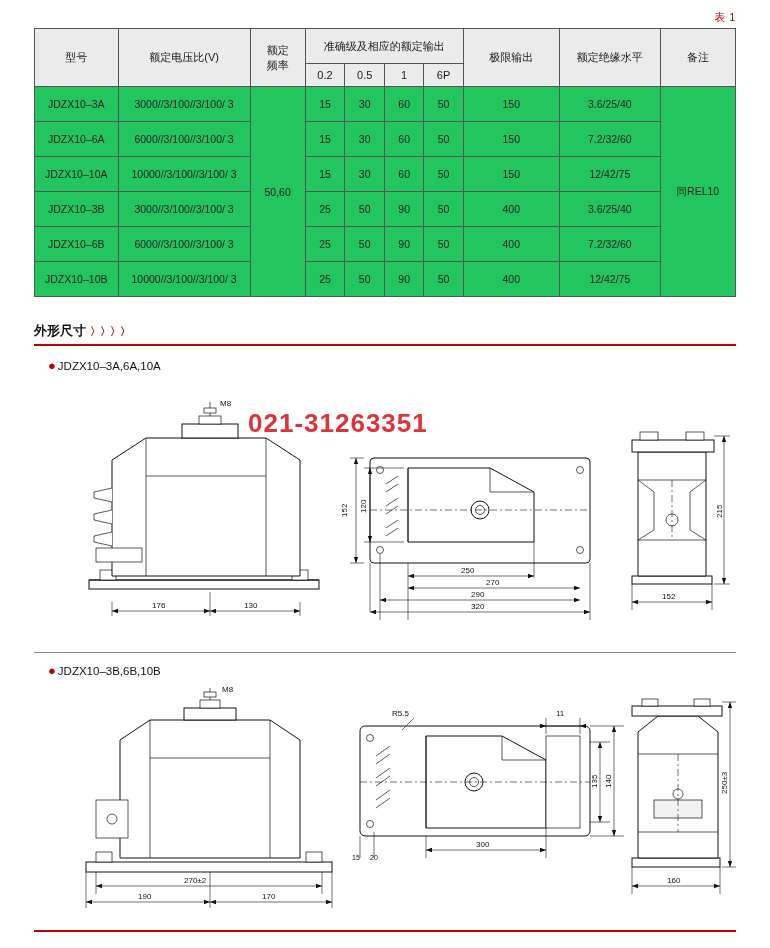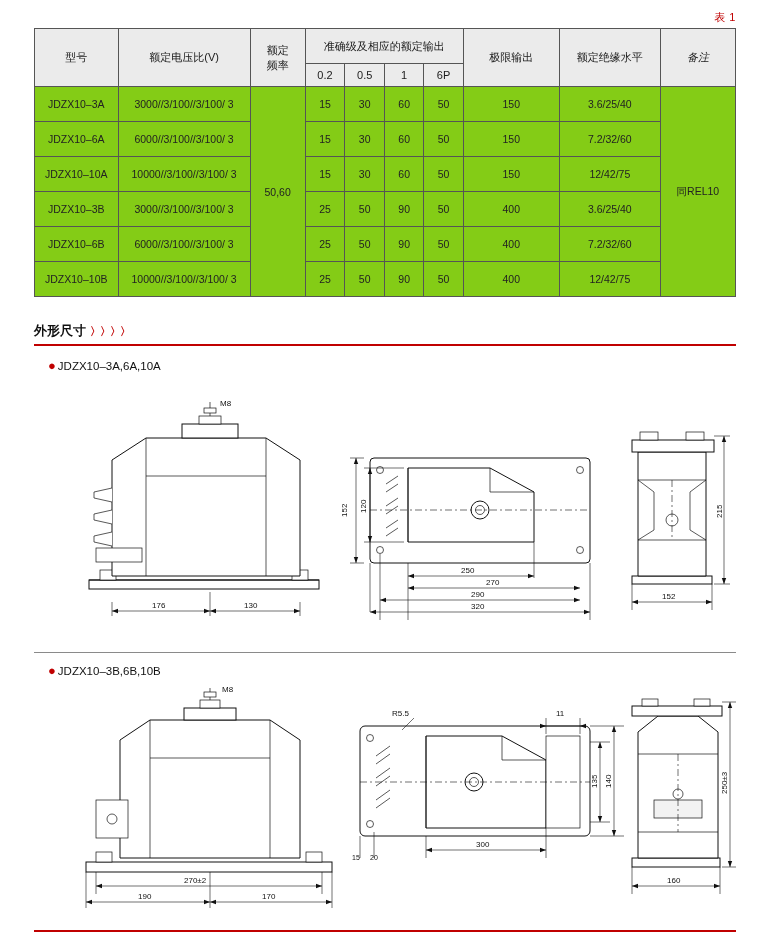"备注" .col-note { font-style: italic -> none }
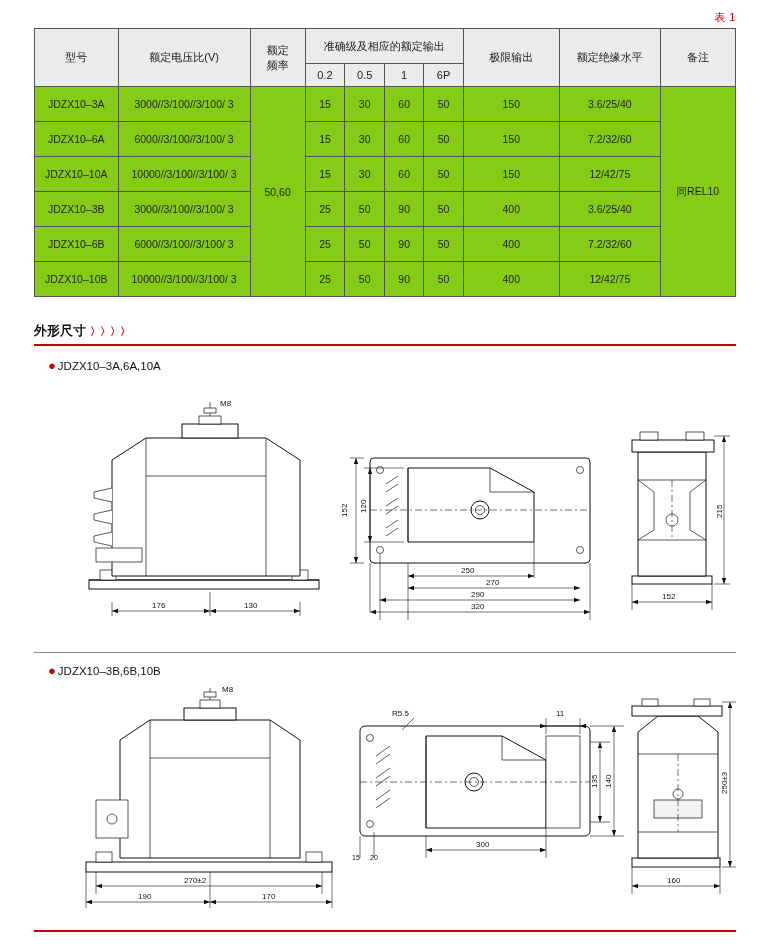"JDZX10–3A" table.spec tbody td { background: #84cc16 -> #22c55e }
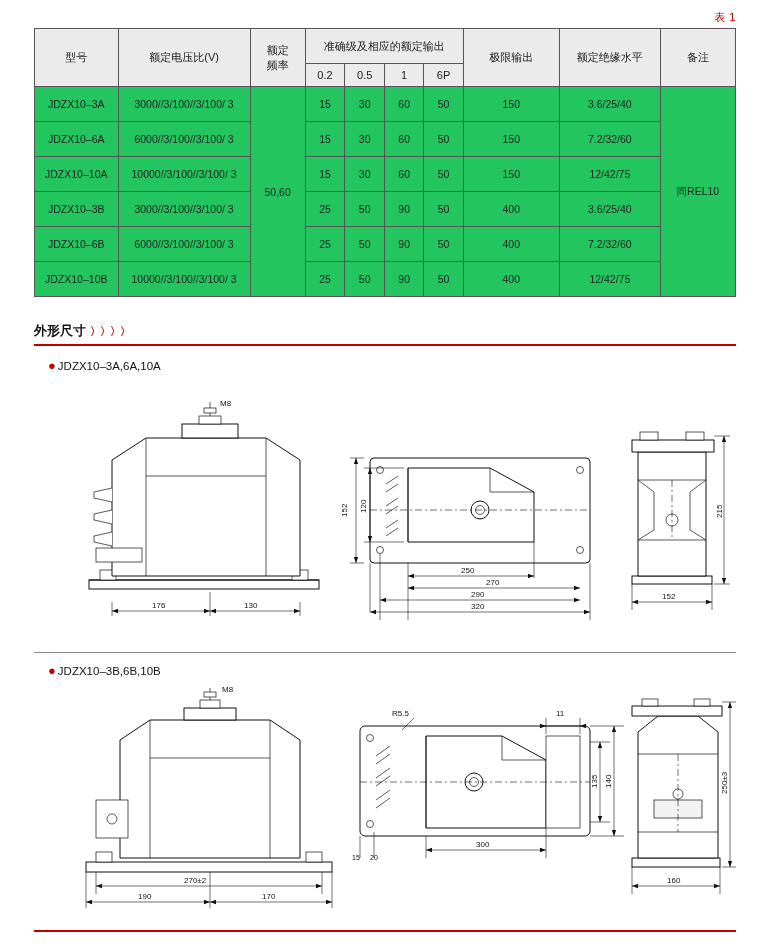"021-31263351" div.wm { html: none -> <div>021-31263351</div> }
